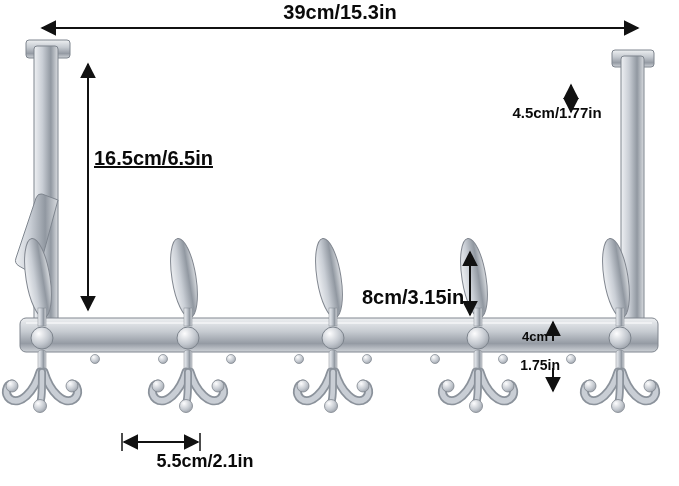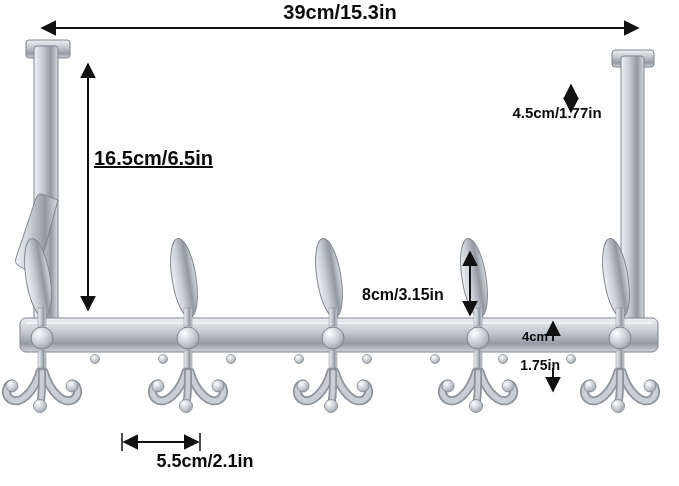"8cm/3.15in" #lbl-hook-height { font-size: 16px -> 20px }
